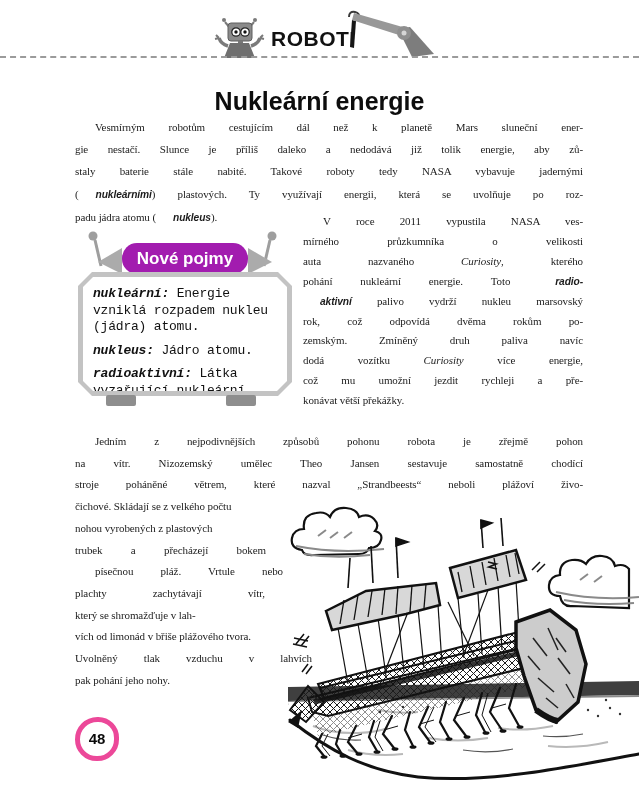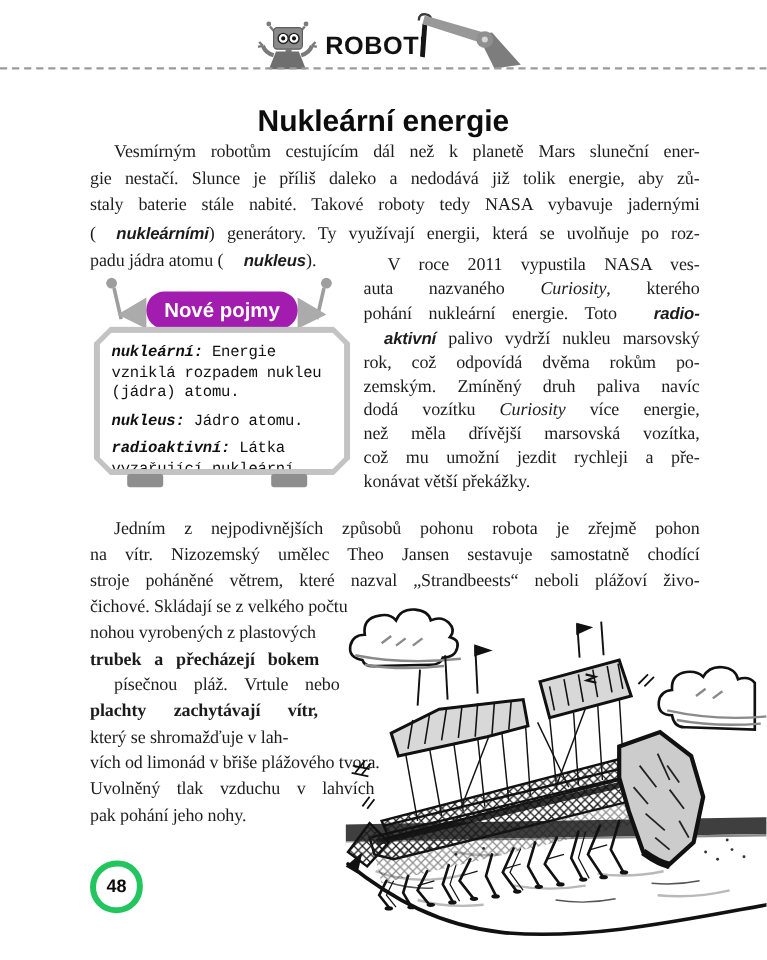"Vesmírným robotům cestujícím dál než" .tblock { font-size: 15px -> 11px }
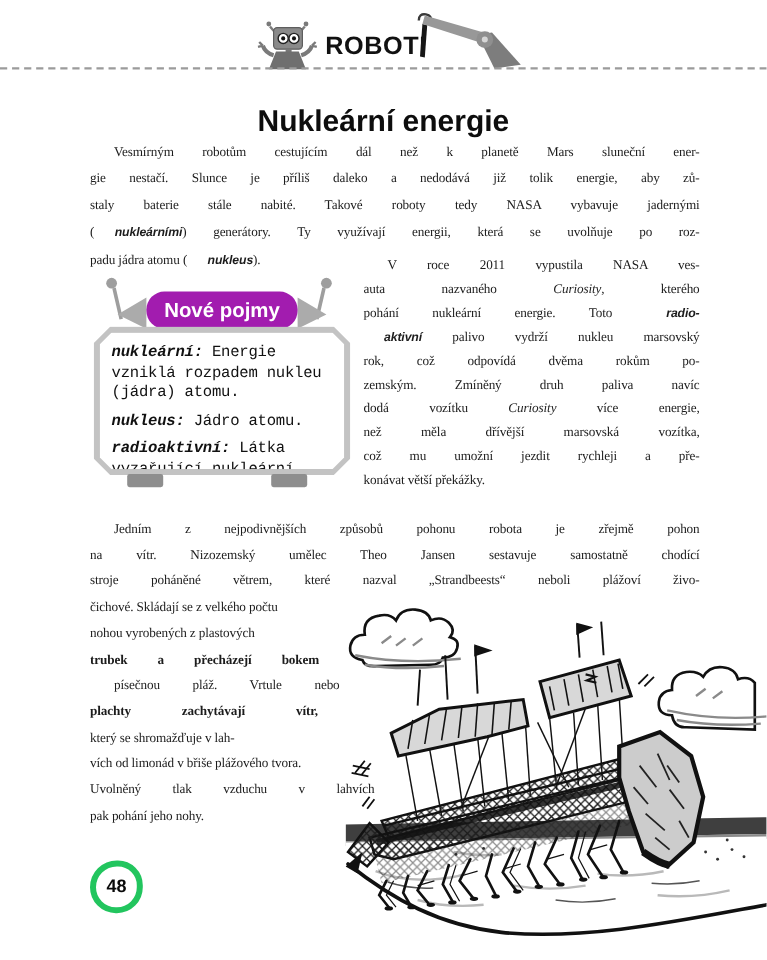") generátory. Ty využívají energii," span { text: generátory -> plastových }
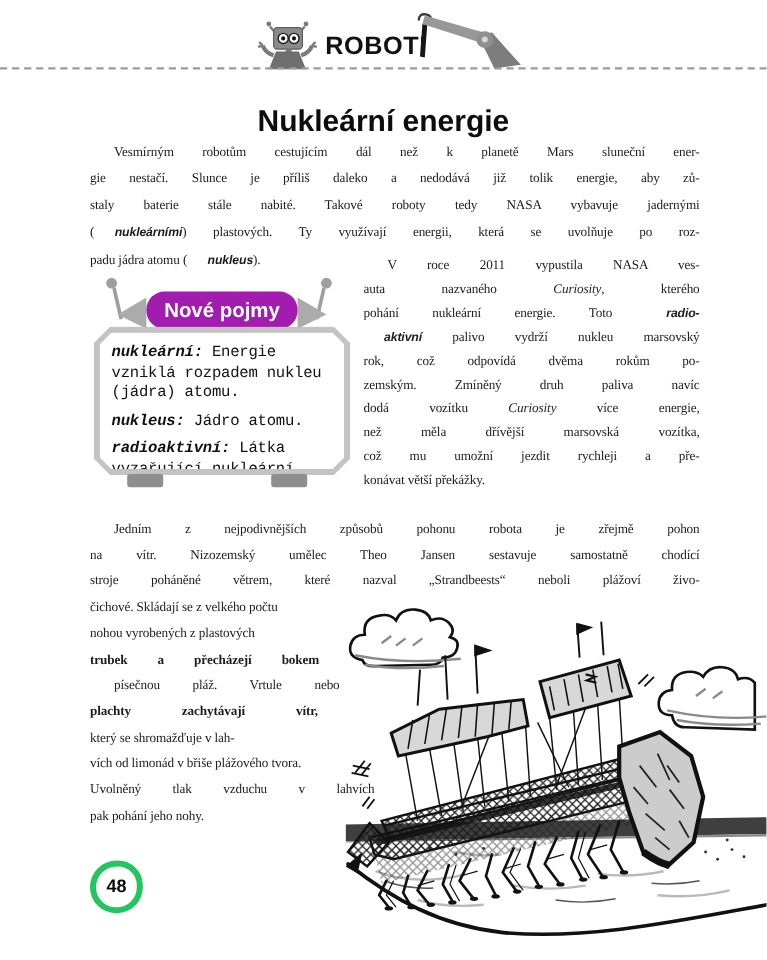"mírného průzkumníka o velikosti" div.tline { html: none -> <div><span>mírného průzkumníka o velikosti</span></div> }
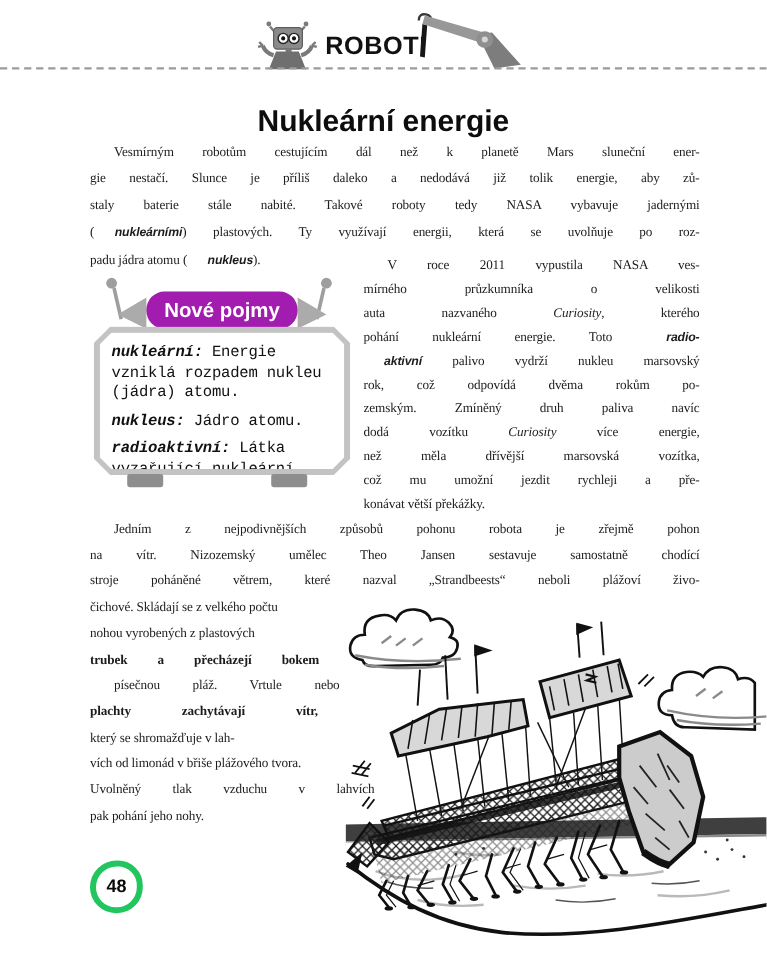"než měla dřívější marsovská vozítka," div.tline { html: <div><span>než měla dřívější marsovská vozítka,</span></div> -> none }
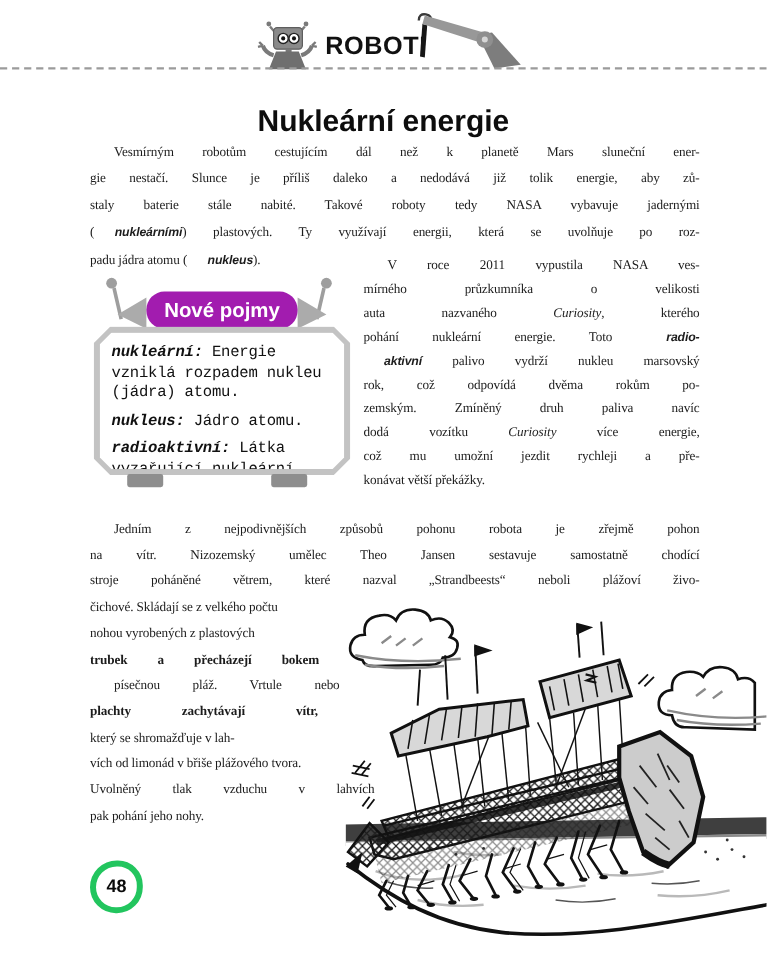"trubek a přecházejí bokem" div.tline { font-weight: bold -> none }
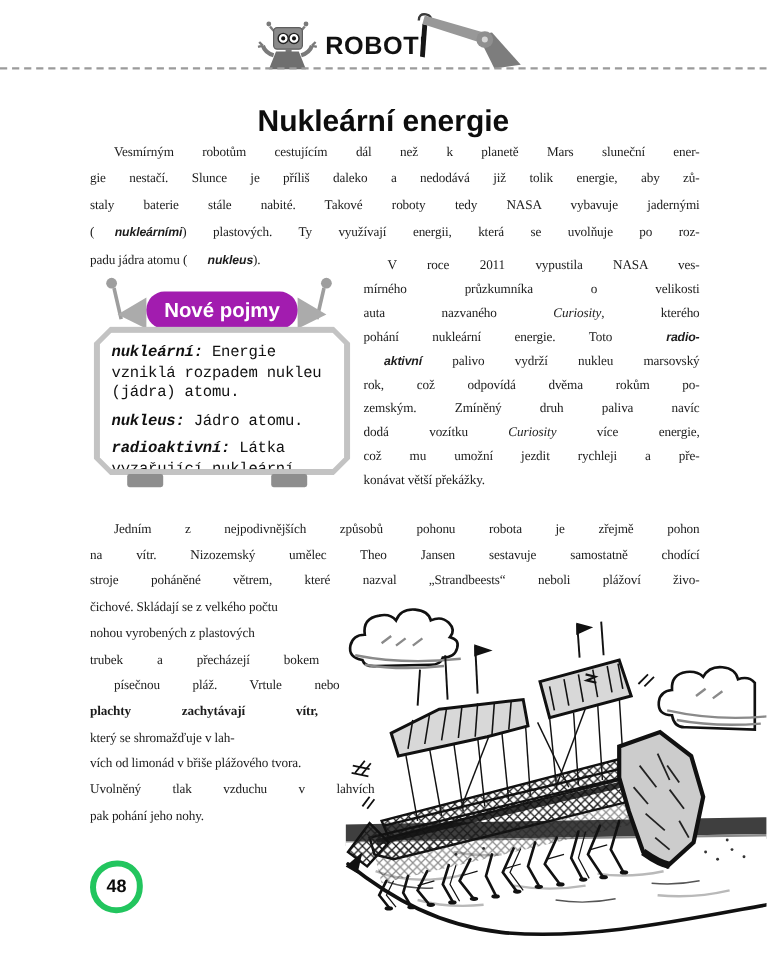"plachty zachytávají vítr," div.tline { font-weight: bold -> none }
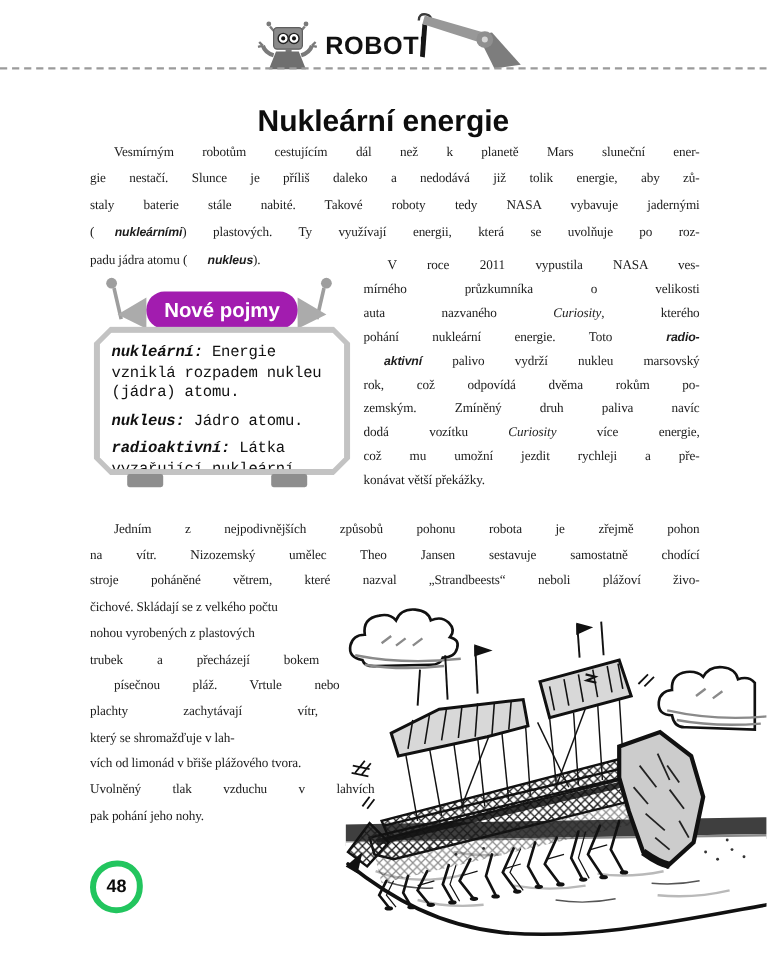"48" .badge { border: 5px solid #22c55e -> 5px solid #ec4899 }
